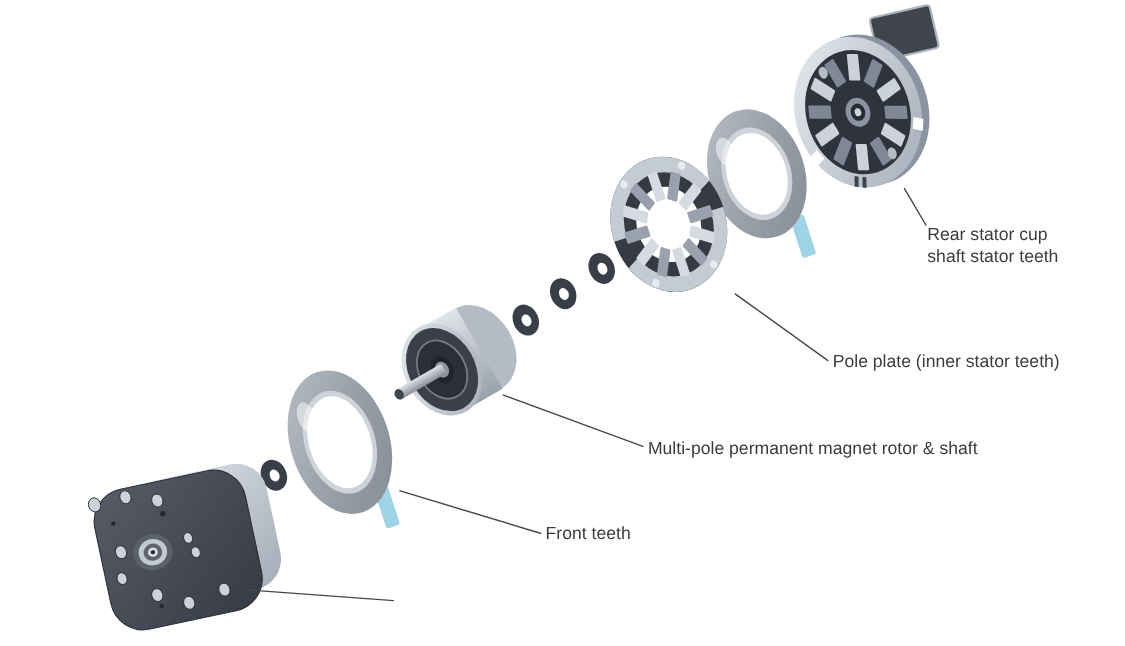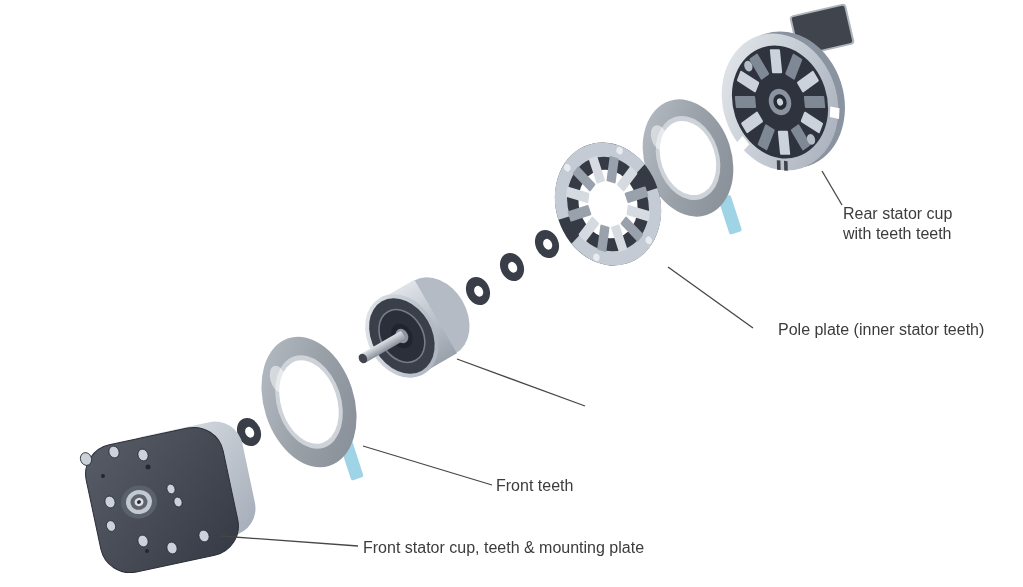"Rear stator cup with teeth" div.lbl { text: with teeth -> shaft stator }
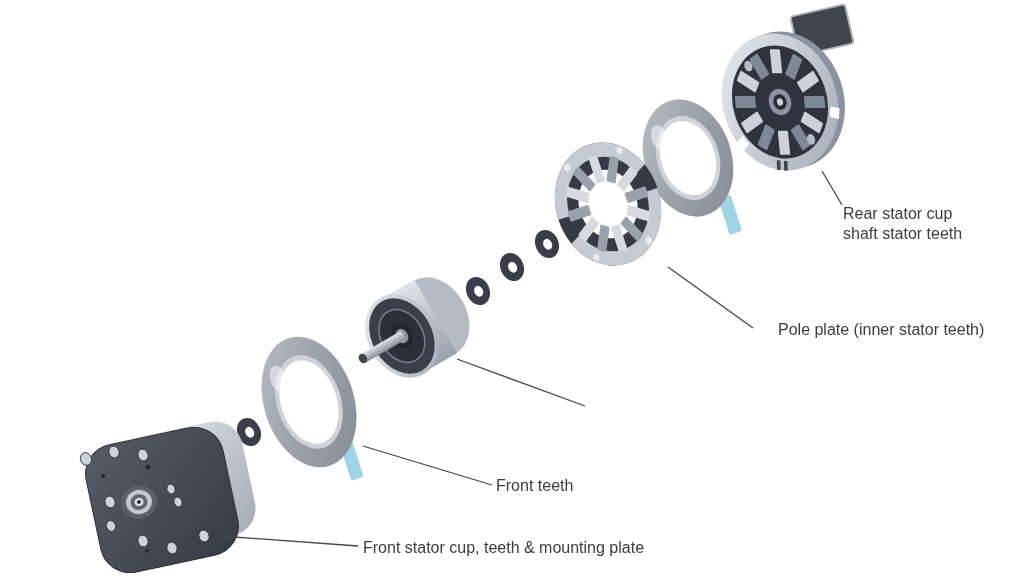"Pole plate (inner stator teeth)" div.lbl { left: 778px -> 757px }
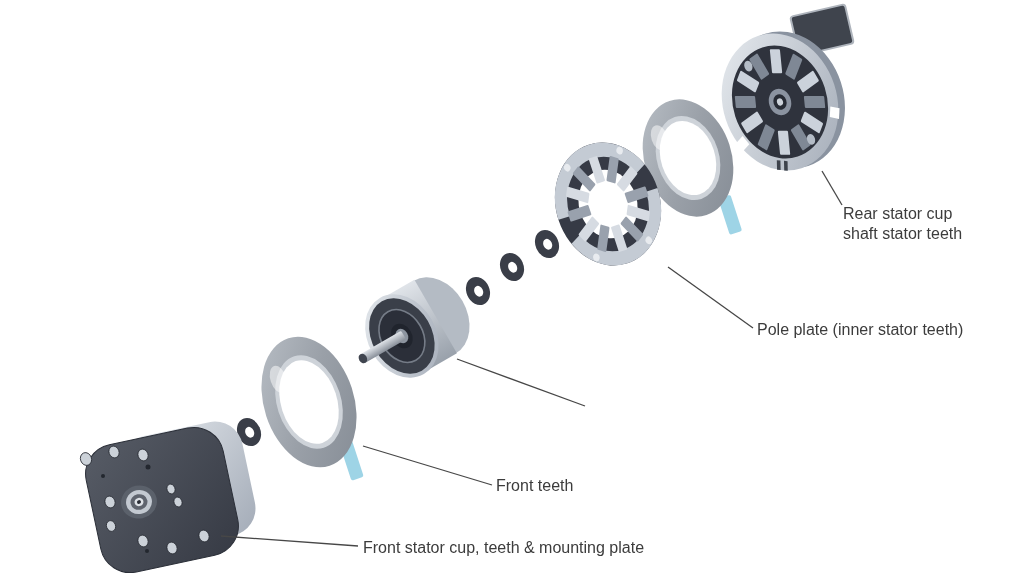"Multi-pole permanent magnet rotor &" div.lbl { html: none -> <div>Multi-pole permanent magnet rotor &amp; shaft</div> }
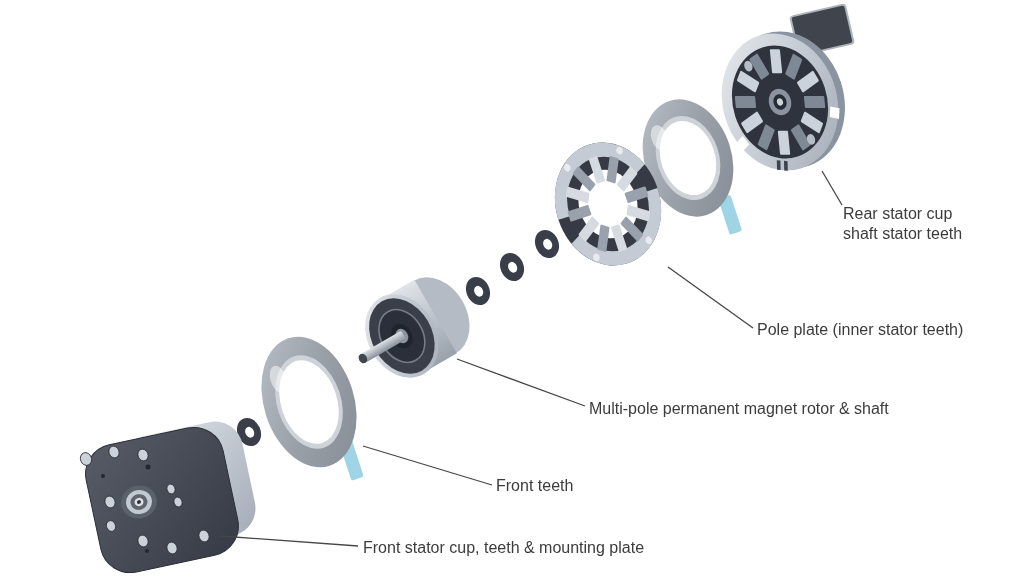"Front stator cup, teeth &" div.lbl { html: <div>Front stator cup, teeth &amp; mounting plate</div> -> none }
